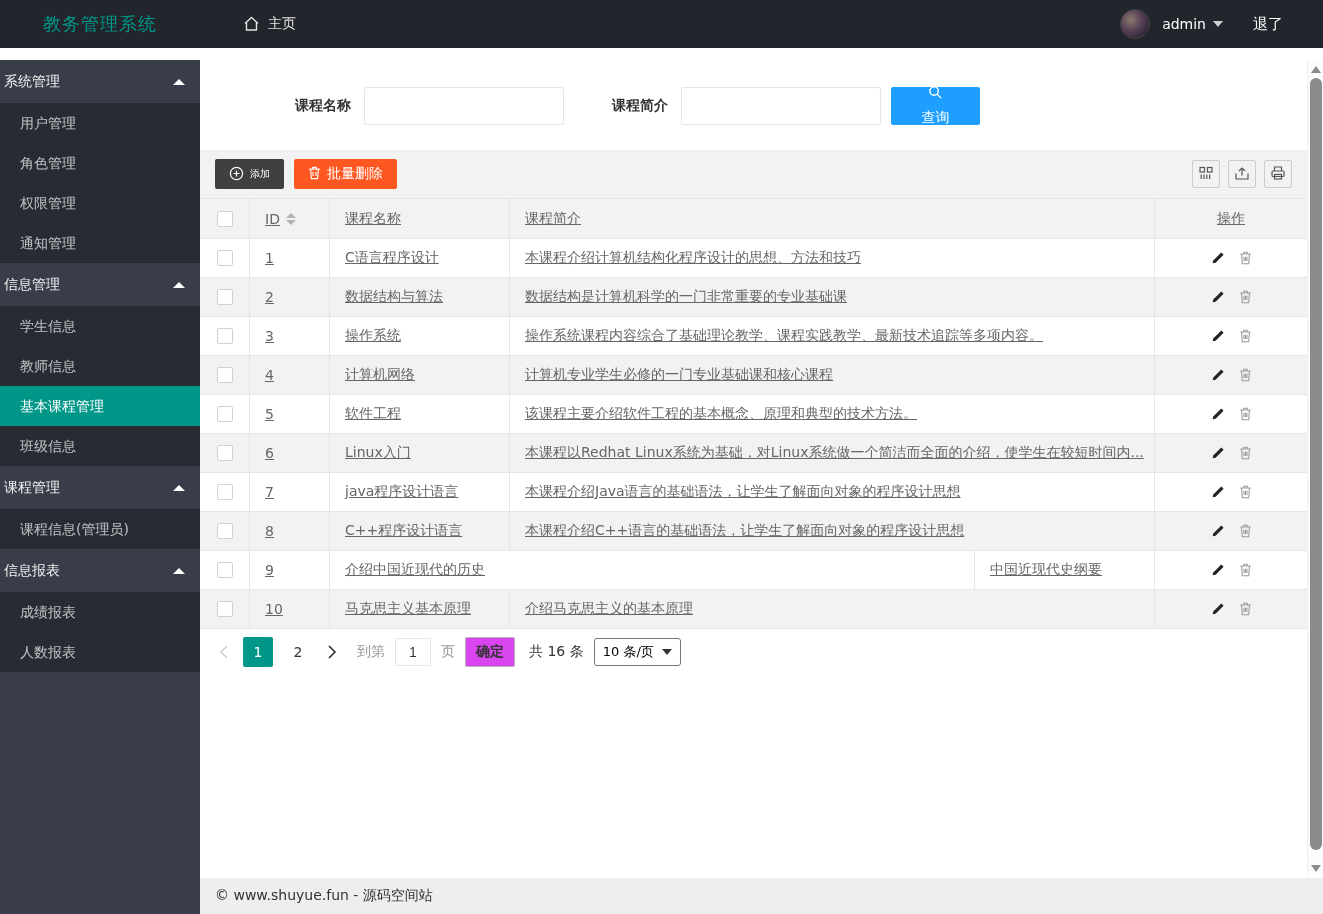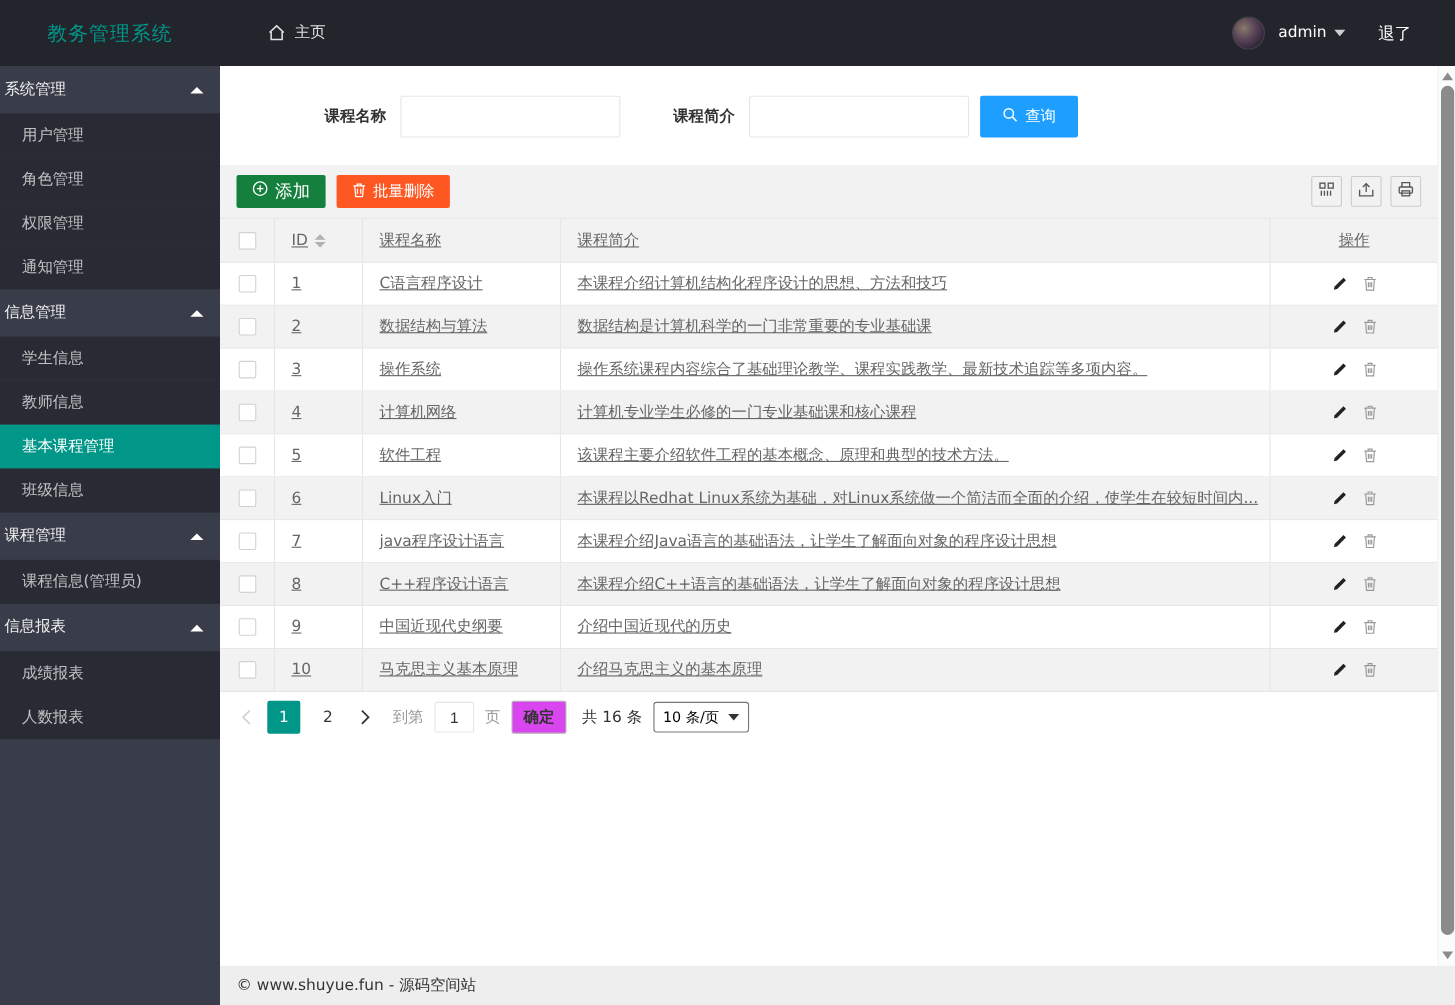"教务管理系统" .navbar { height: 60px -> 48px }
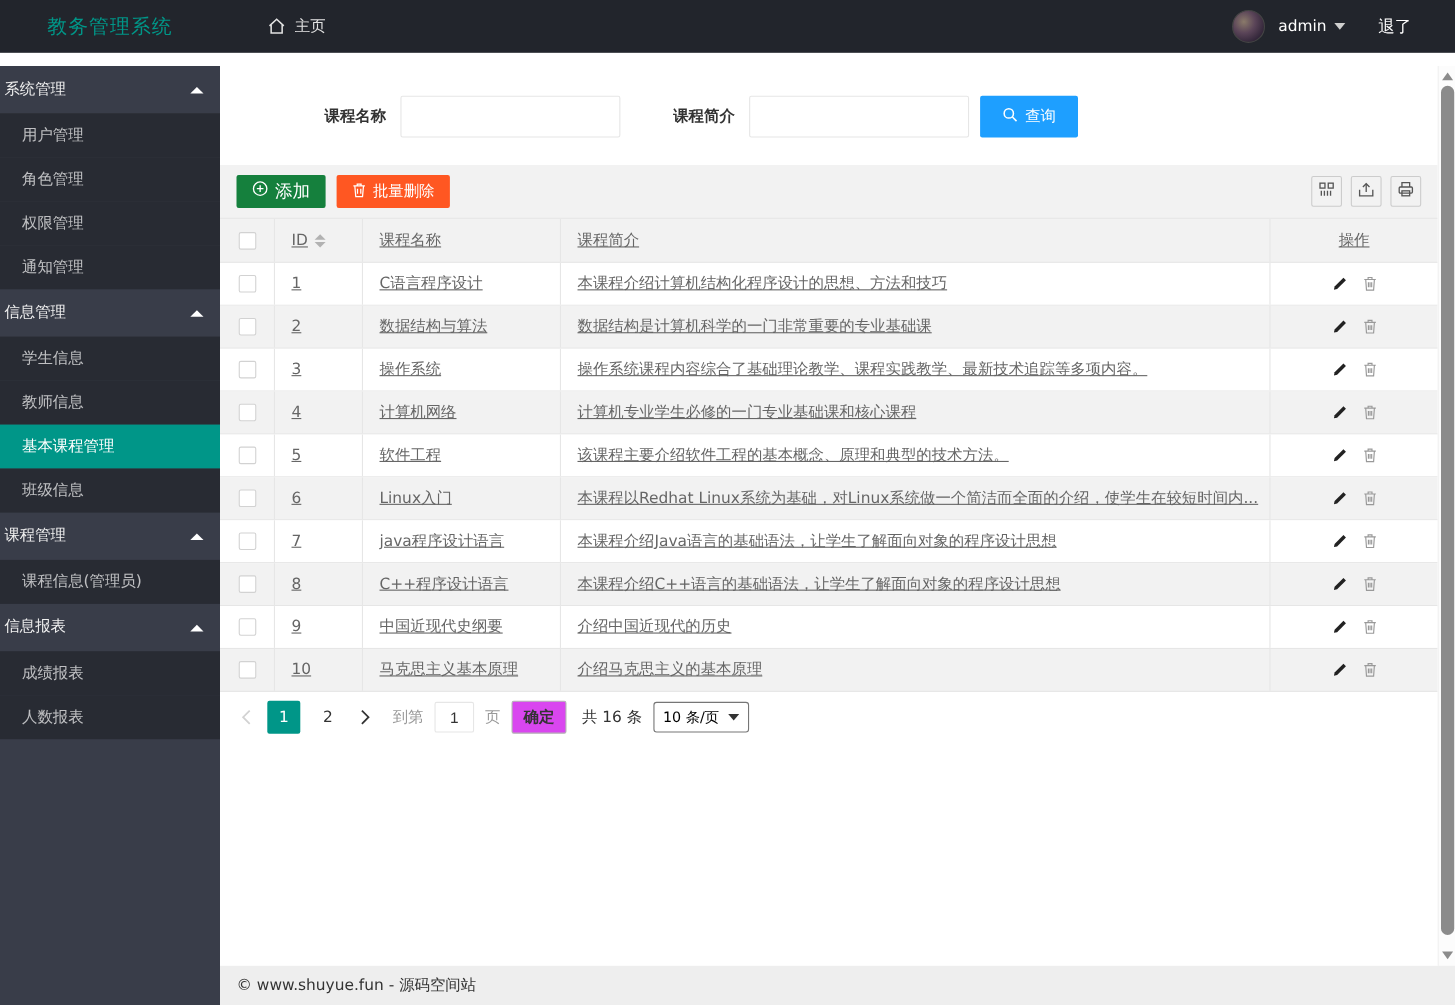"查询" .btn-query { flex-direction: none -> column }
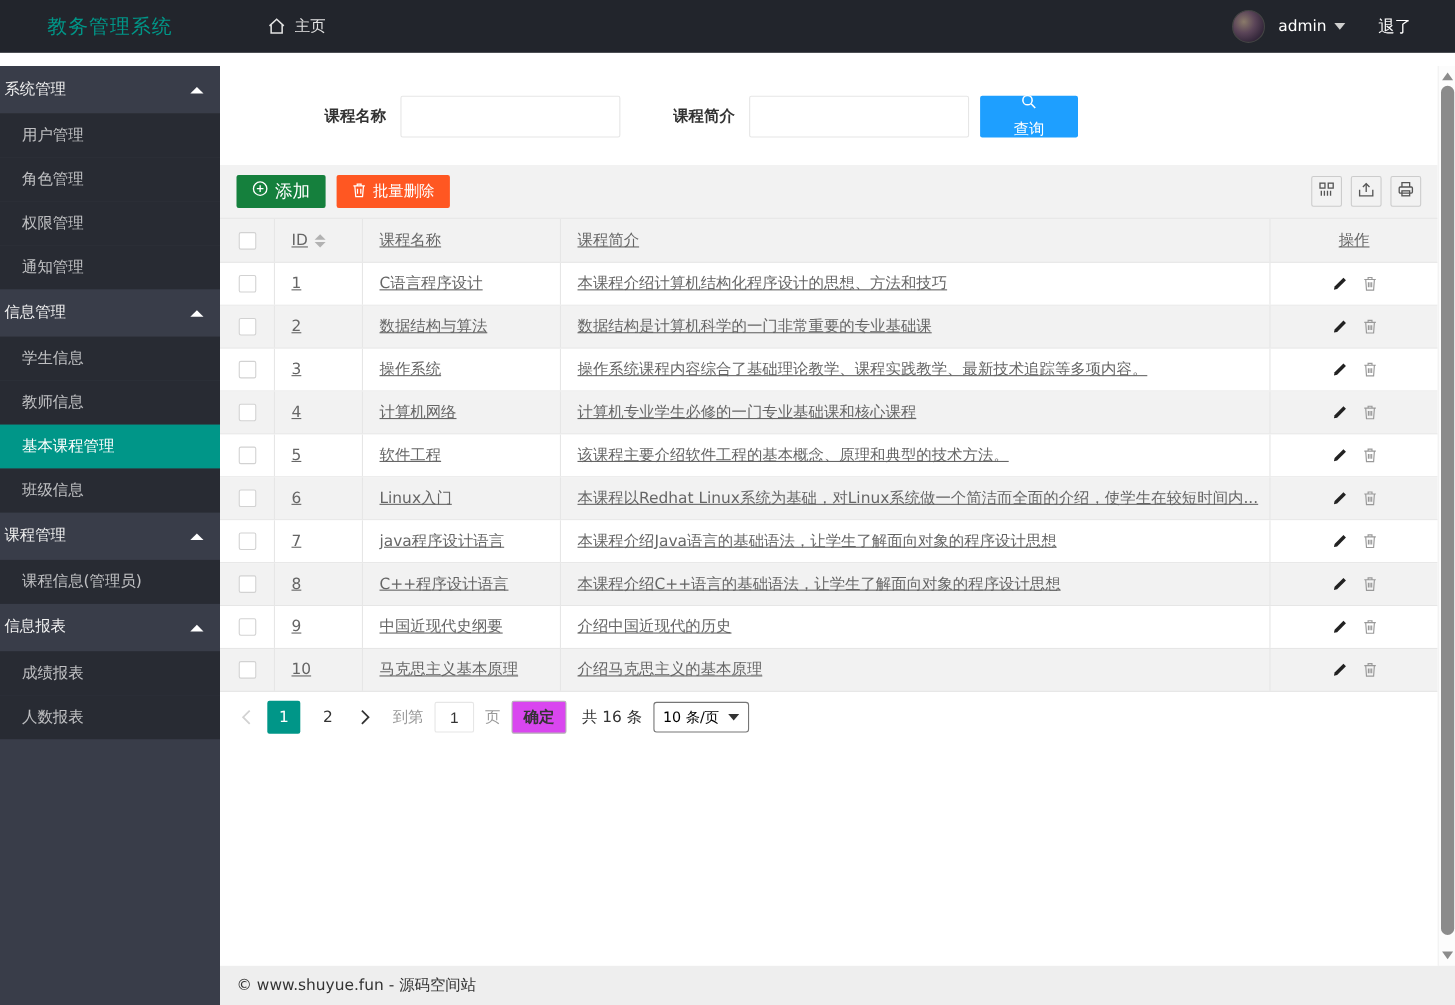"添加" .btn-add { background: #15803d -> #404040; font-size: 16px -> 10px }
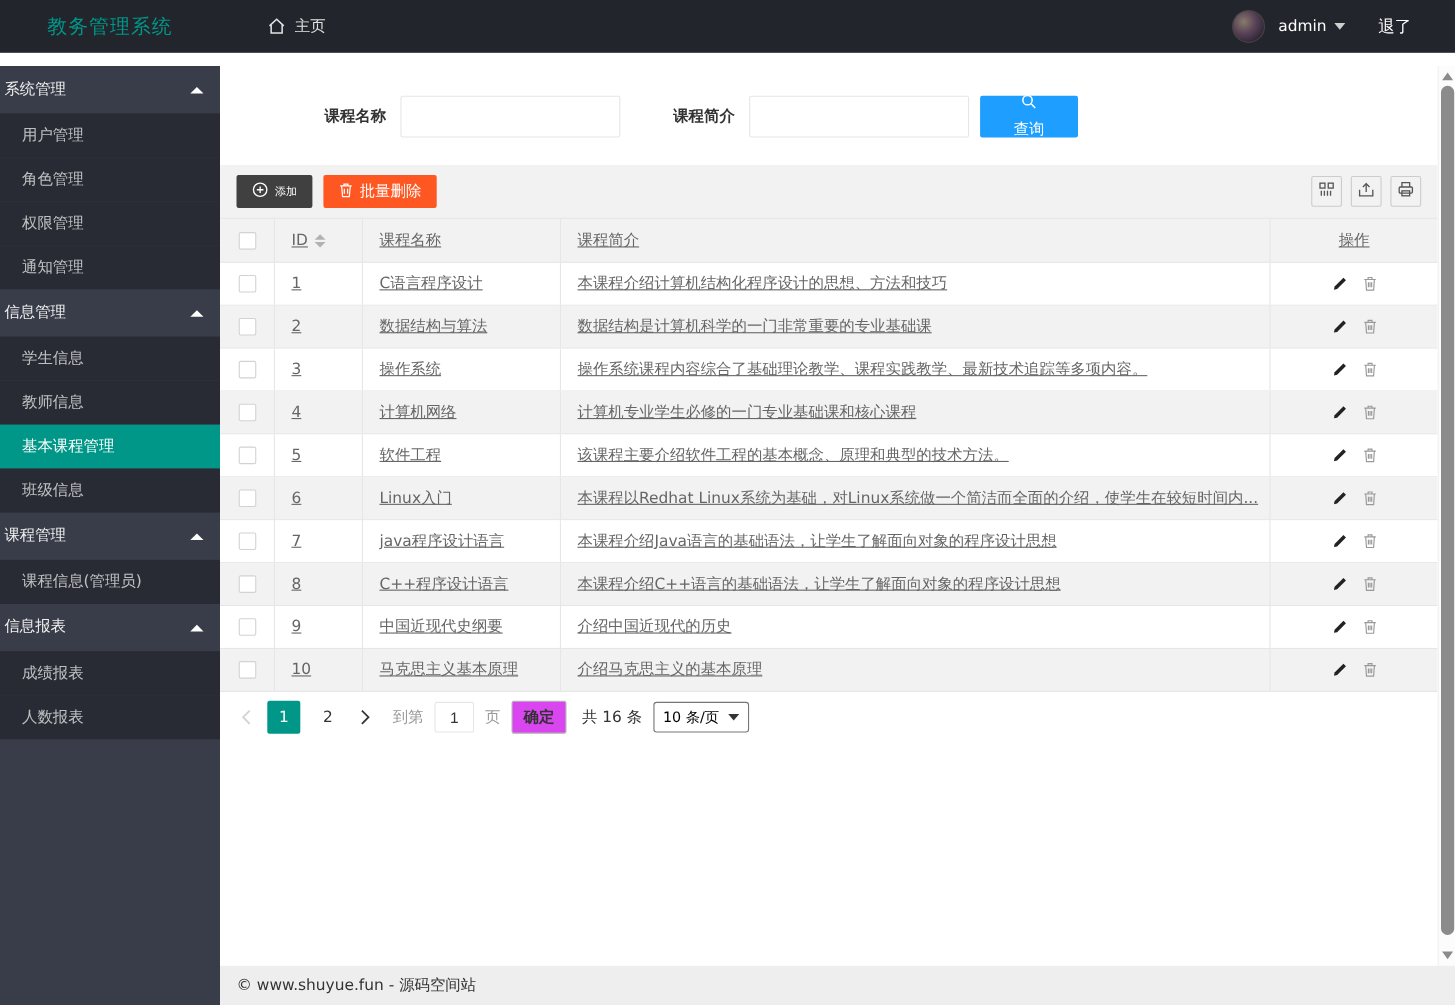"中国近现代史纲要" div.td { order: before "介绍中国近现代的历史" -> after "介绍中国近现代的历史" }
